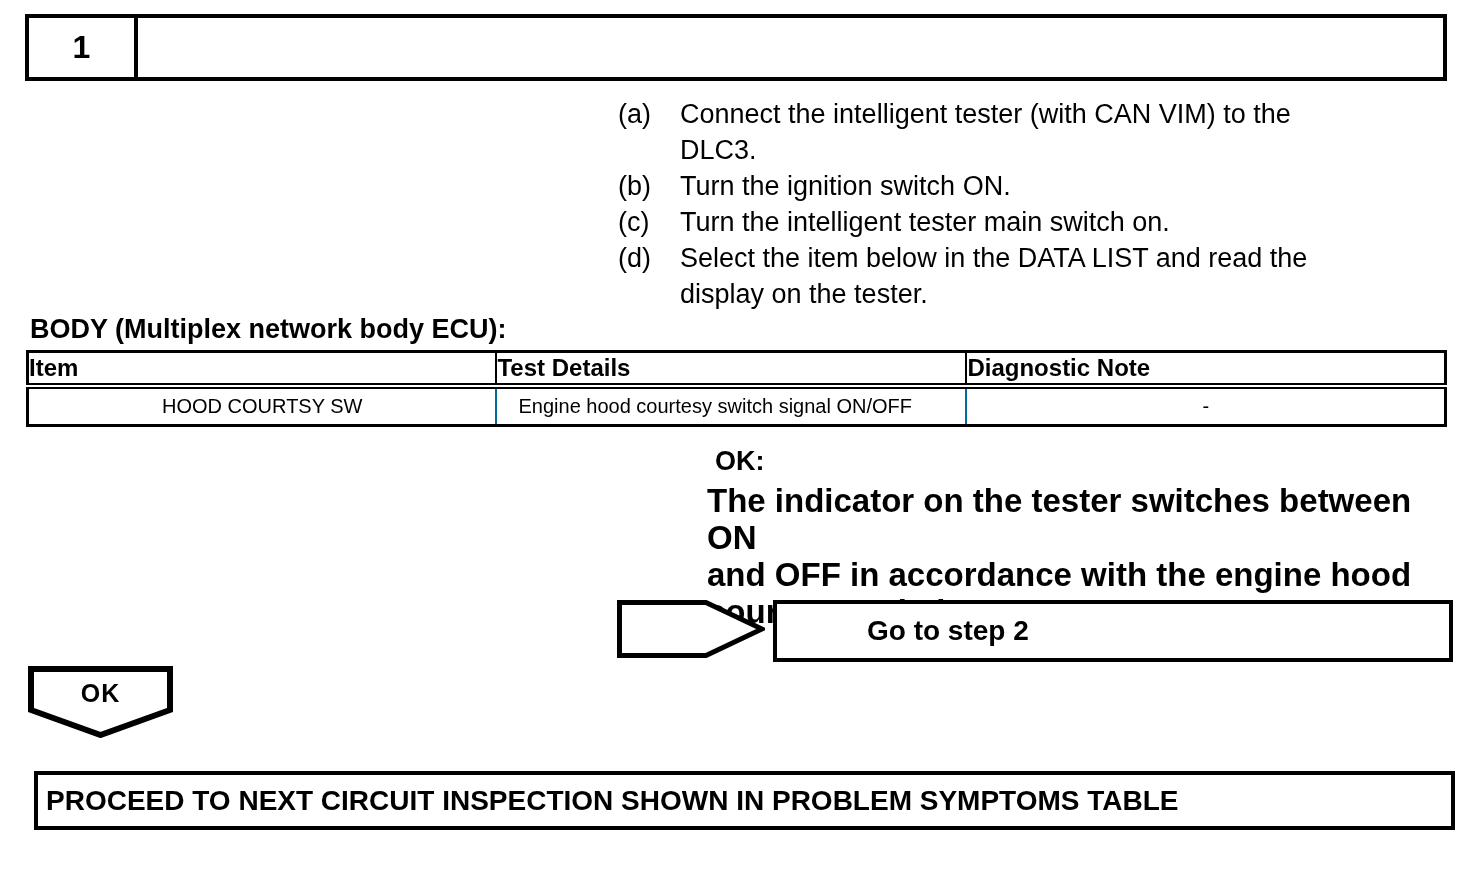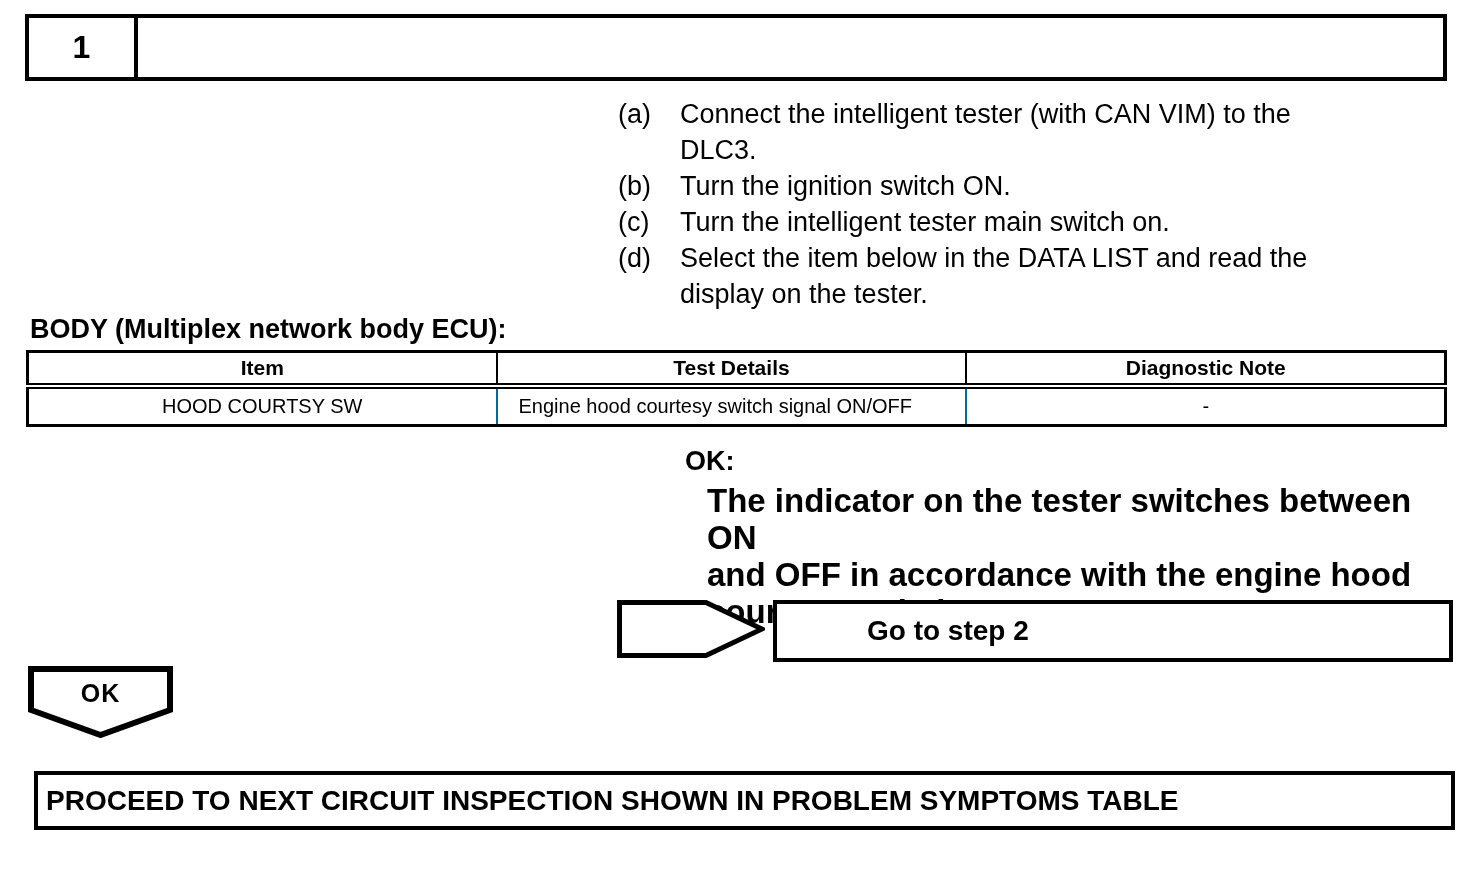"Item" table.data-table th { font-size: 21px -> 24px; text-align: center -> left }
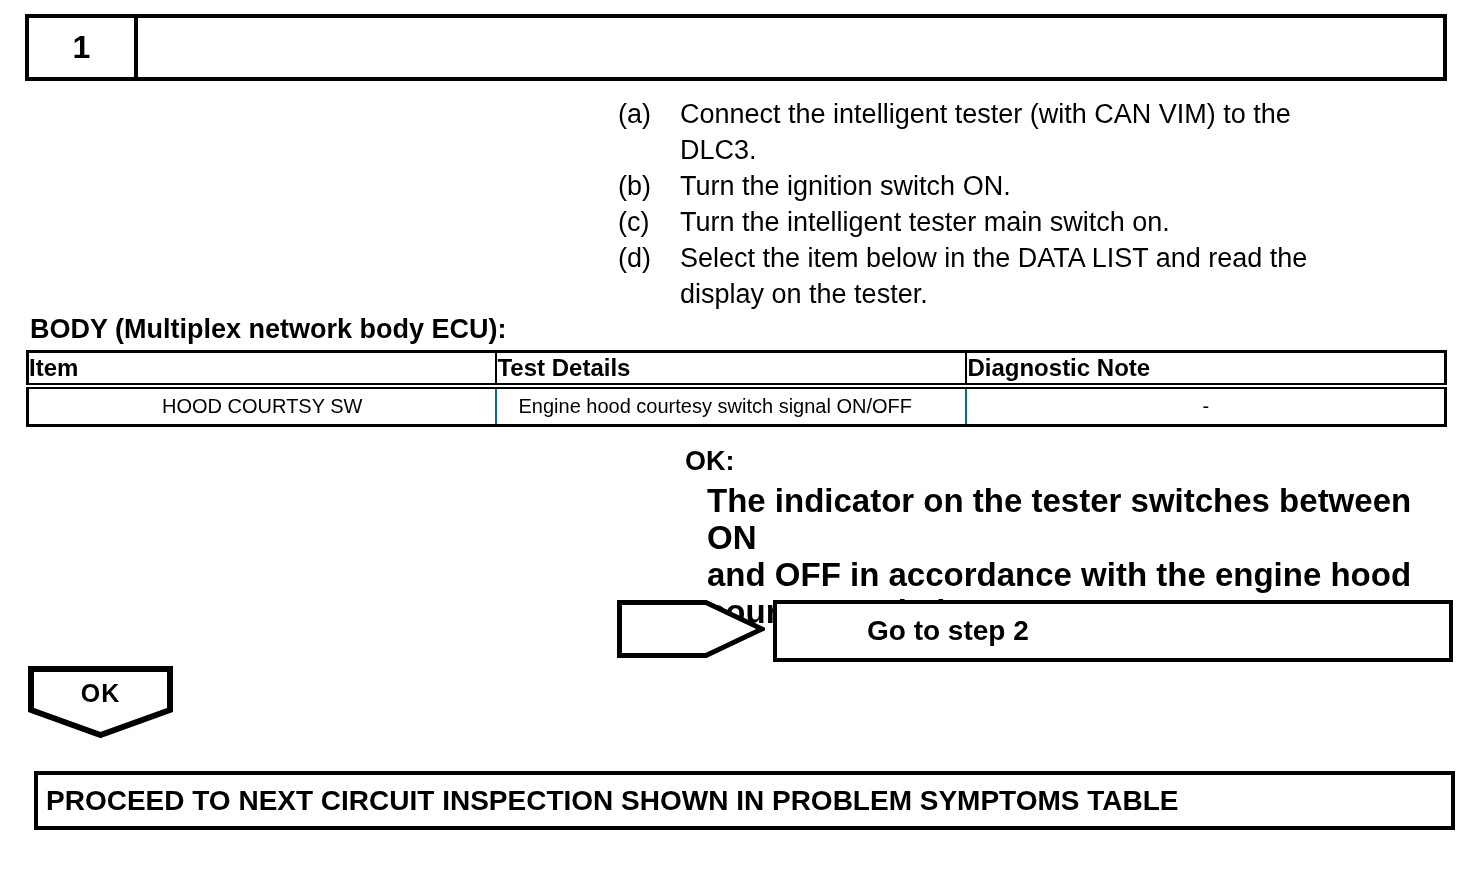"OK:" .ok-label { left: 685px -> 715px }
